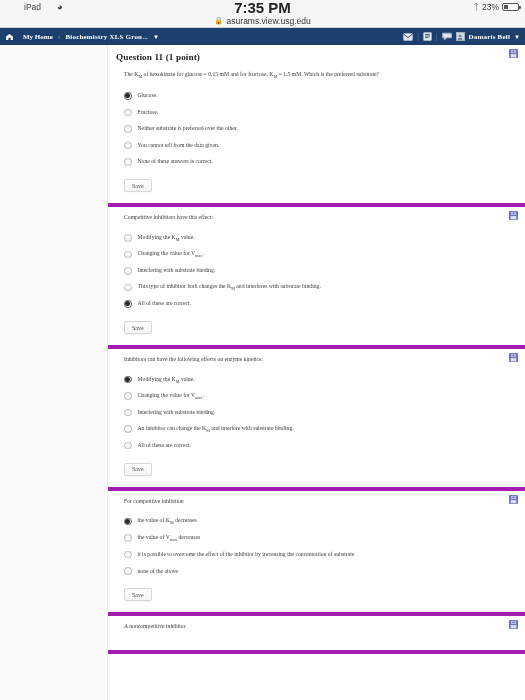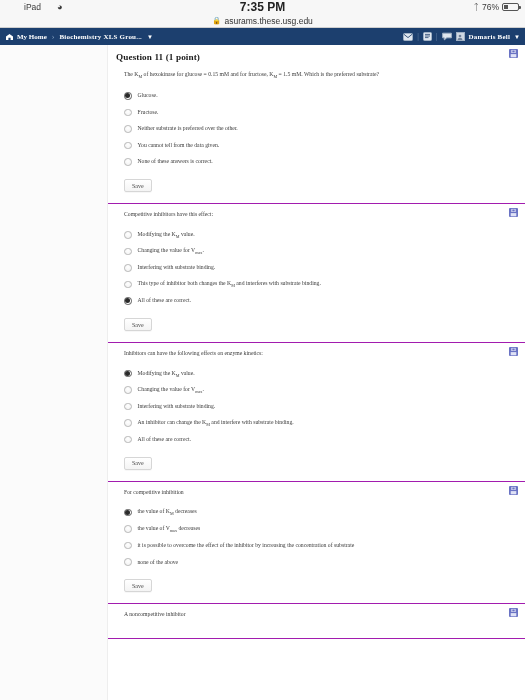"7:35 PM" #status-center { font-size: 12px -> 15px }
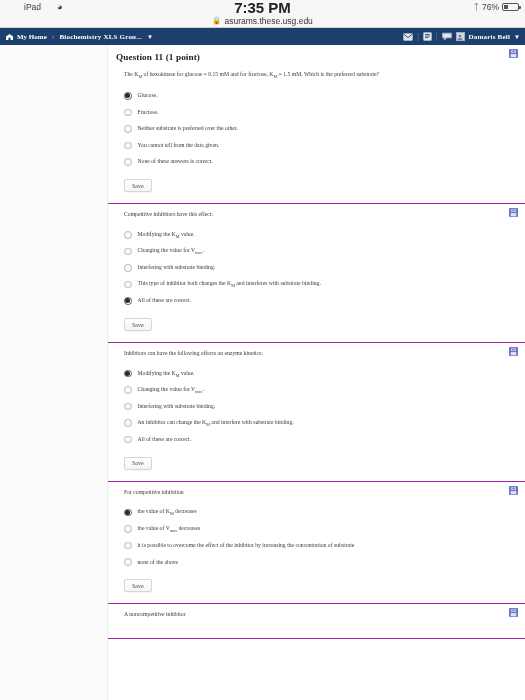"76%" span { text: 76% -> 23% }
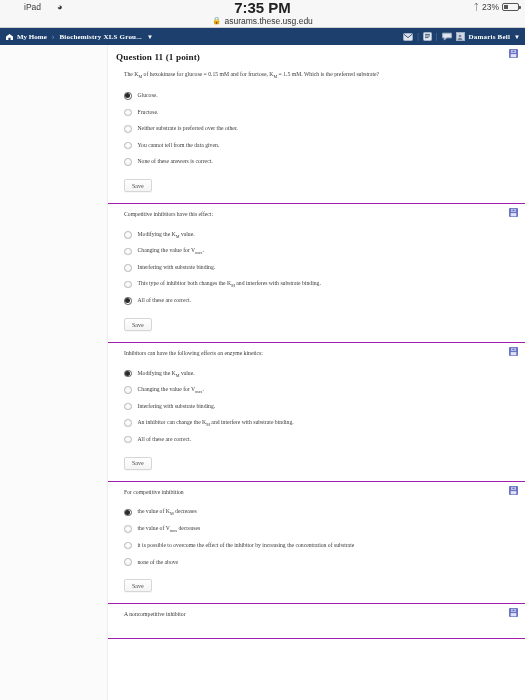"asurams.these.usg.edu" span { text: asurams.these.usg.edu -> asurams.view.usg.edu }
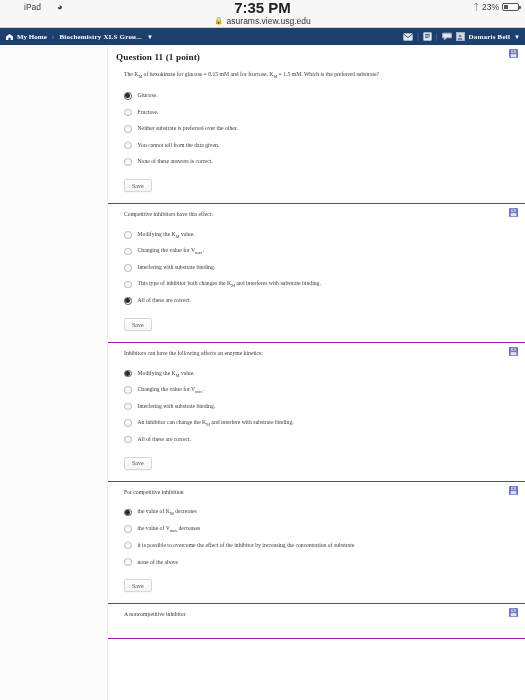"My Home" #navbar .home-block { gap: 3px -> 9px }
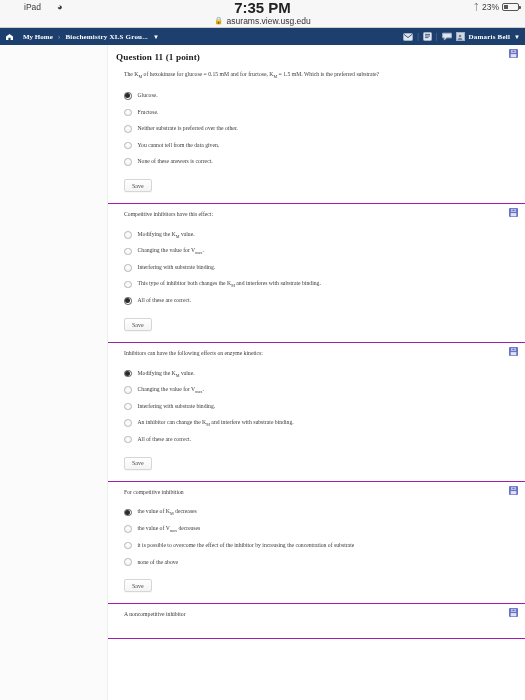"Question 11 (1 point)" .question { border-bottom: 1px solid #a21caf -> 4px solid #a21caf }
